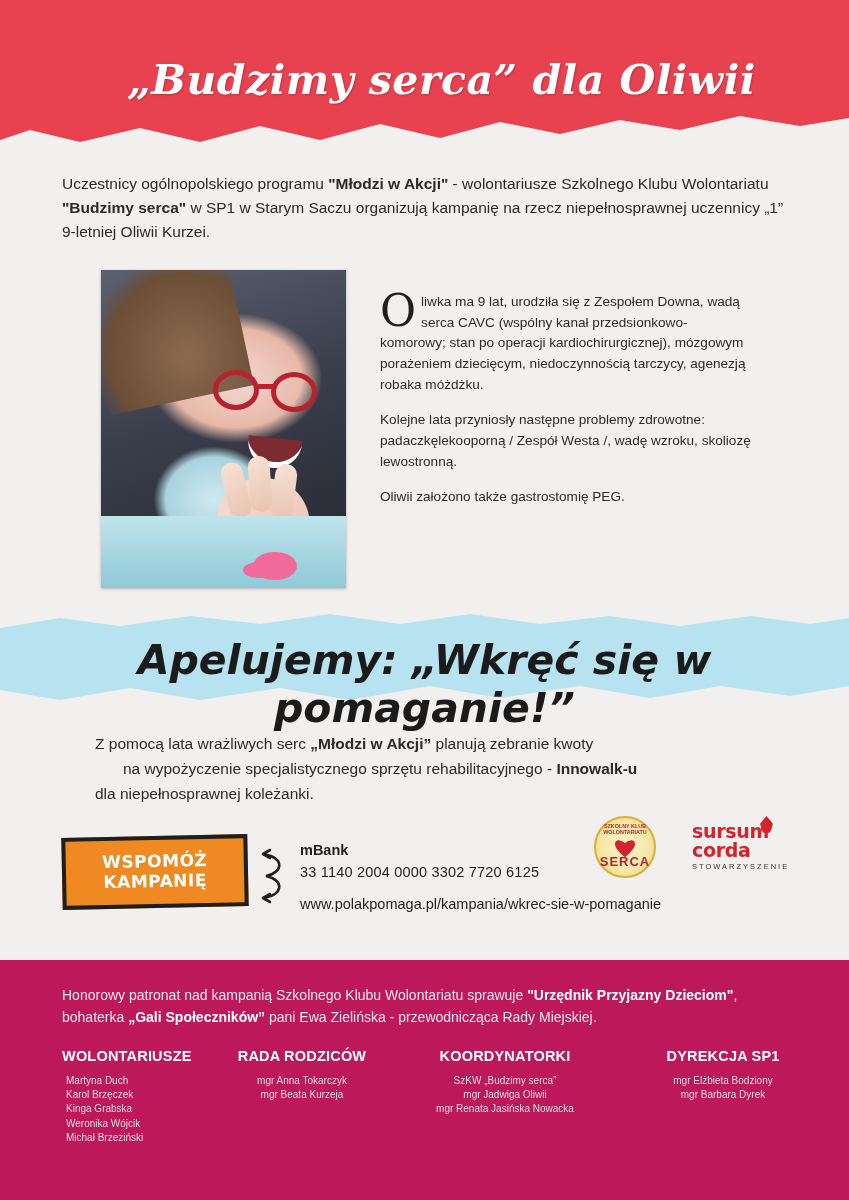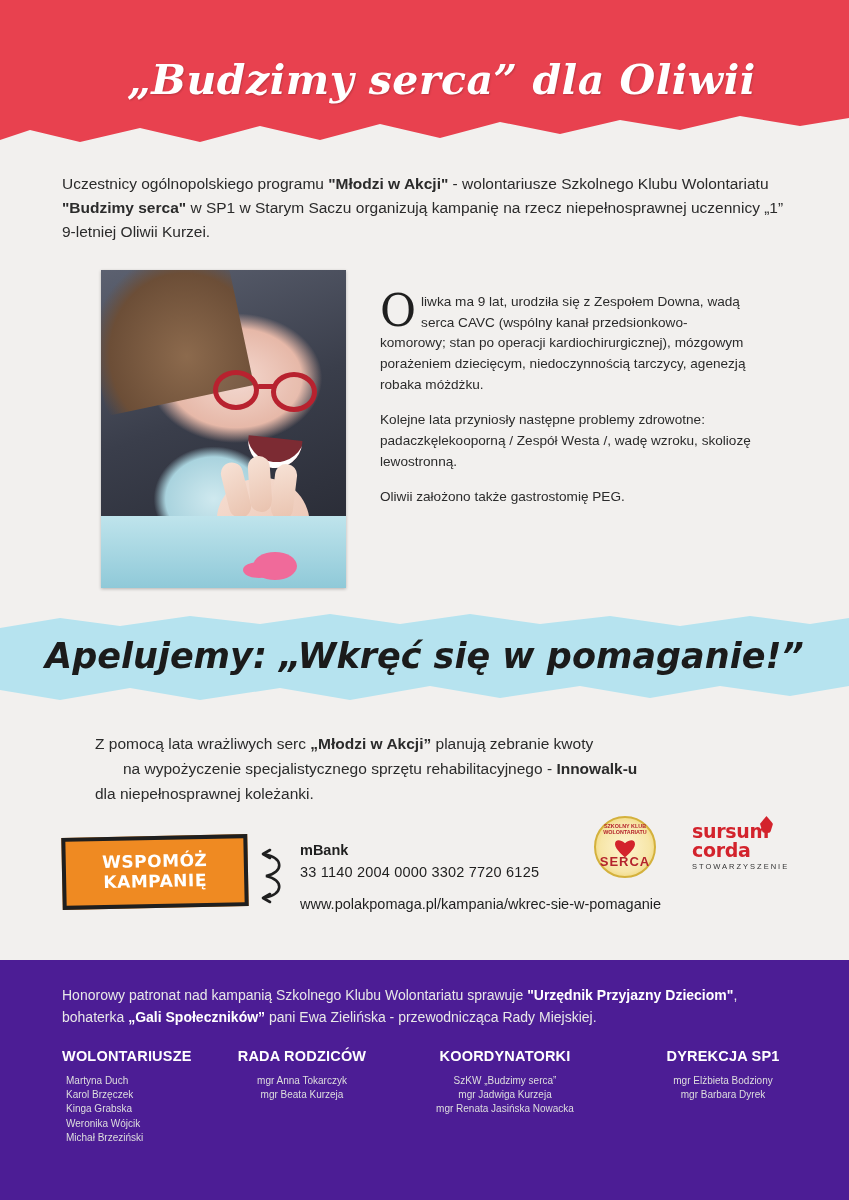"Apelujemy: „Wkręć się w pomaganie!”" .blue-title { font-size: 35px -> 41px }
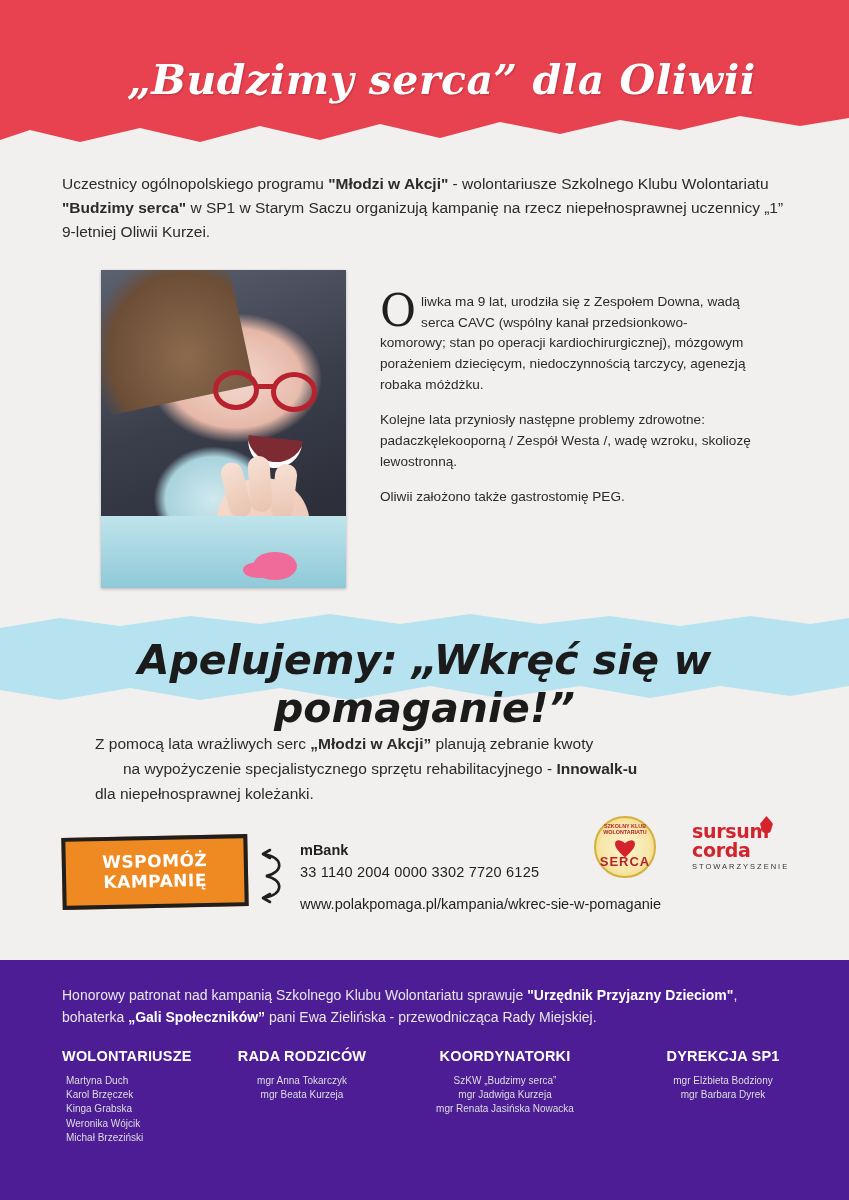"Honorowy patronat nad kampanią Szkolnego" .footer { background: #4c1d95 -> #be185d }
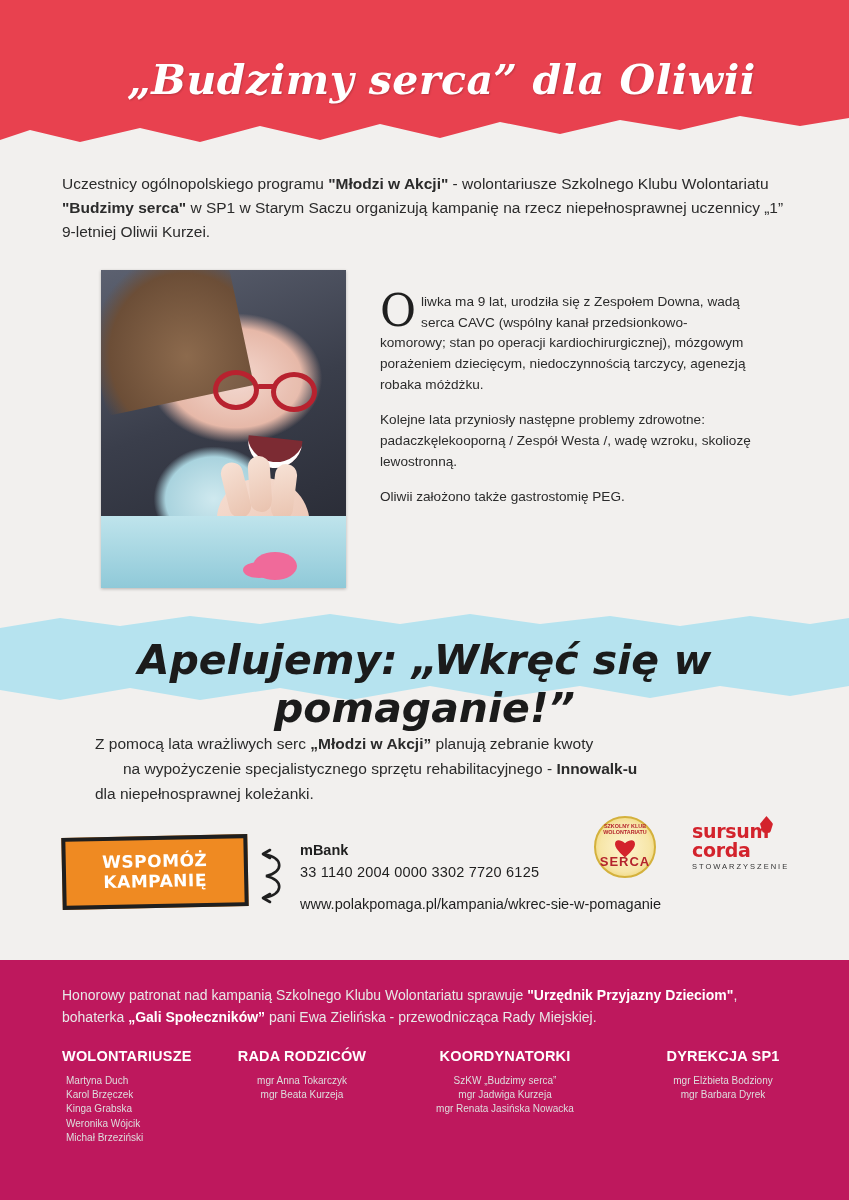"mgr Jadwiga Kurzeja" div.entry { text: Kurzeja -> Oliwii }
